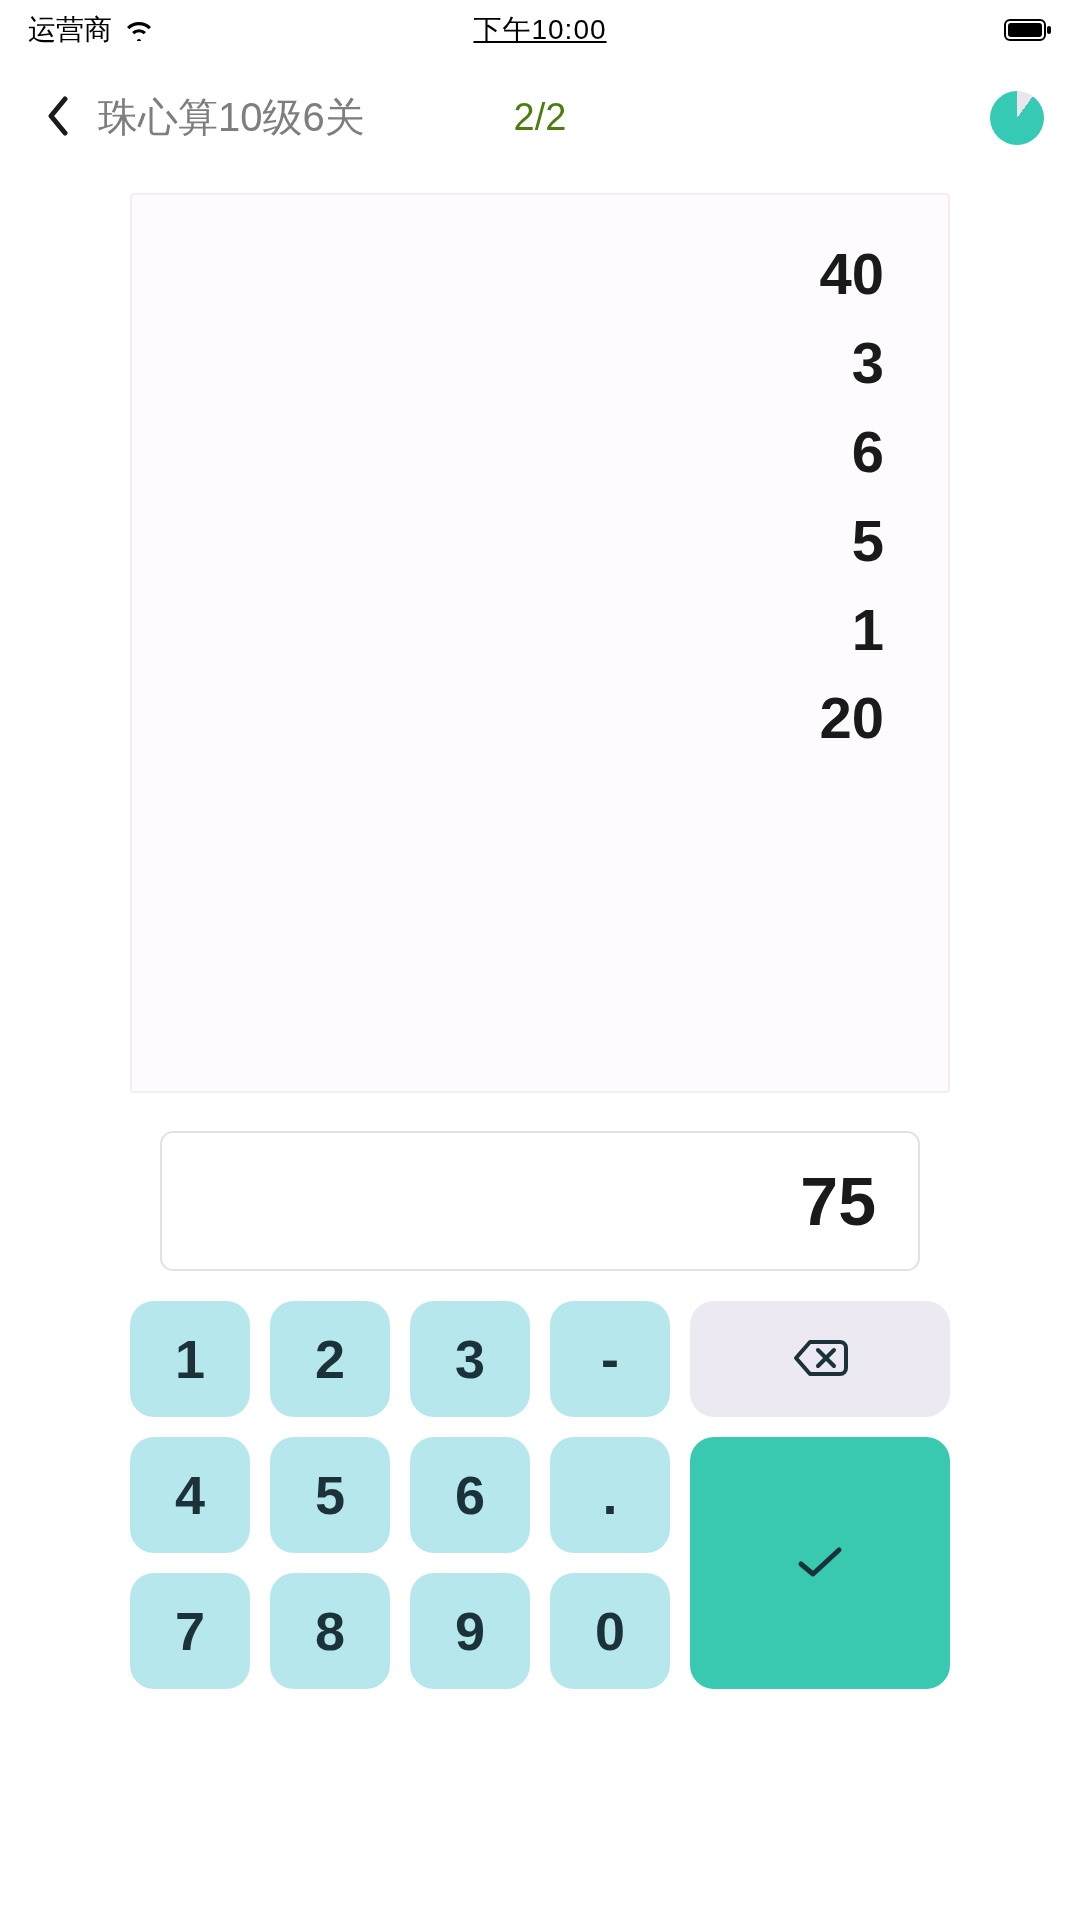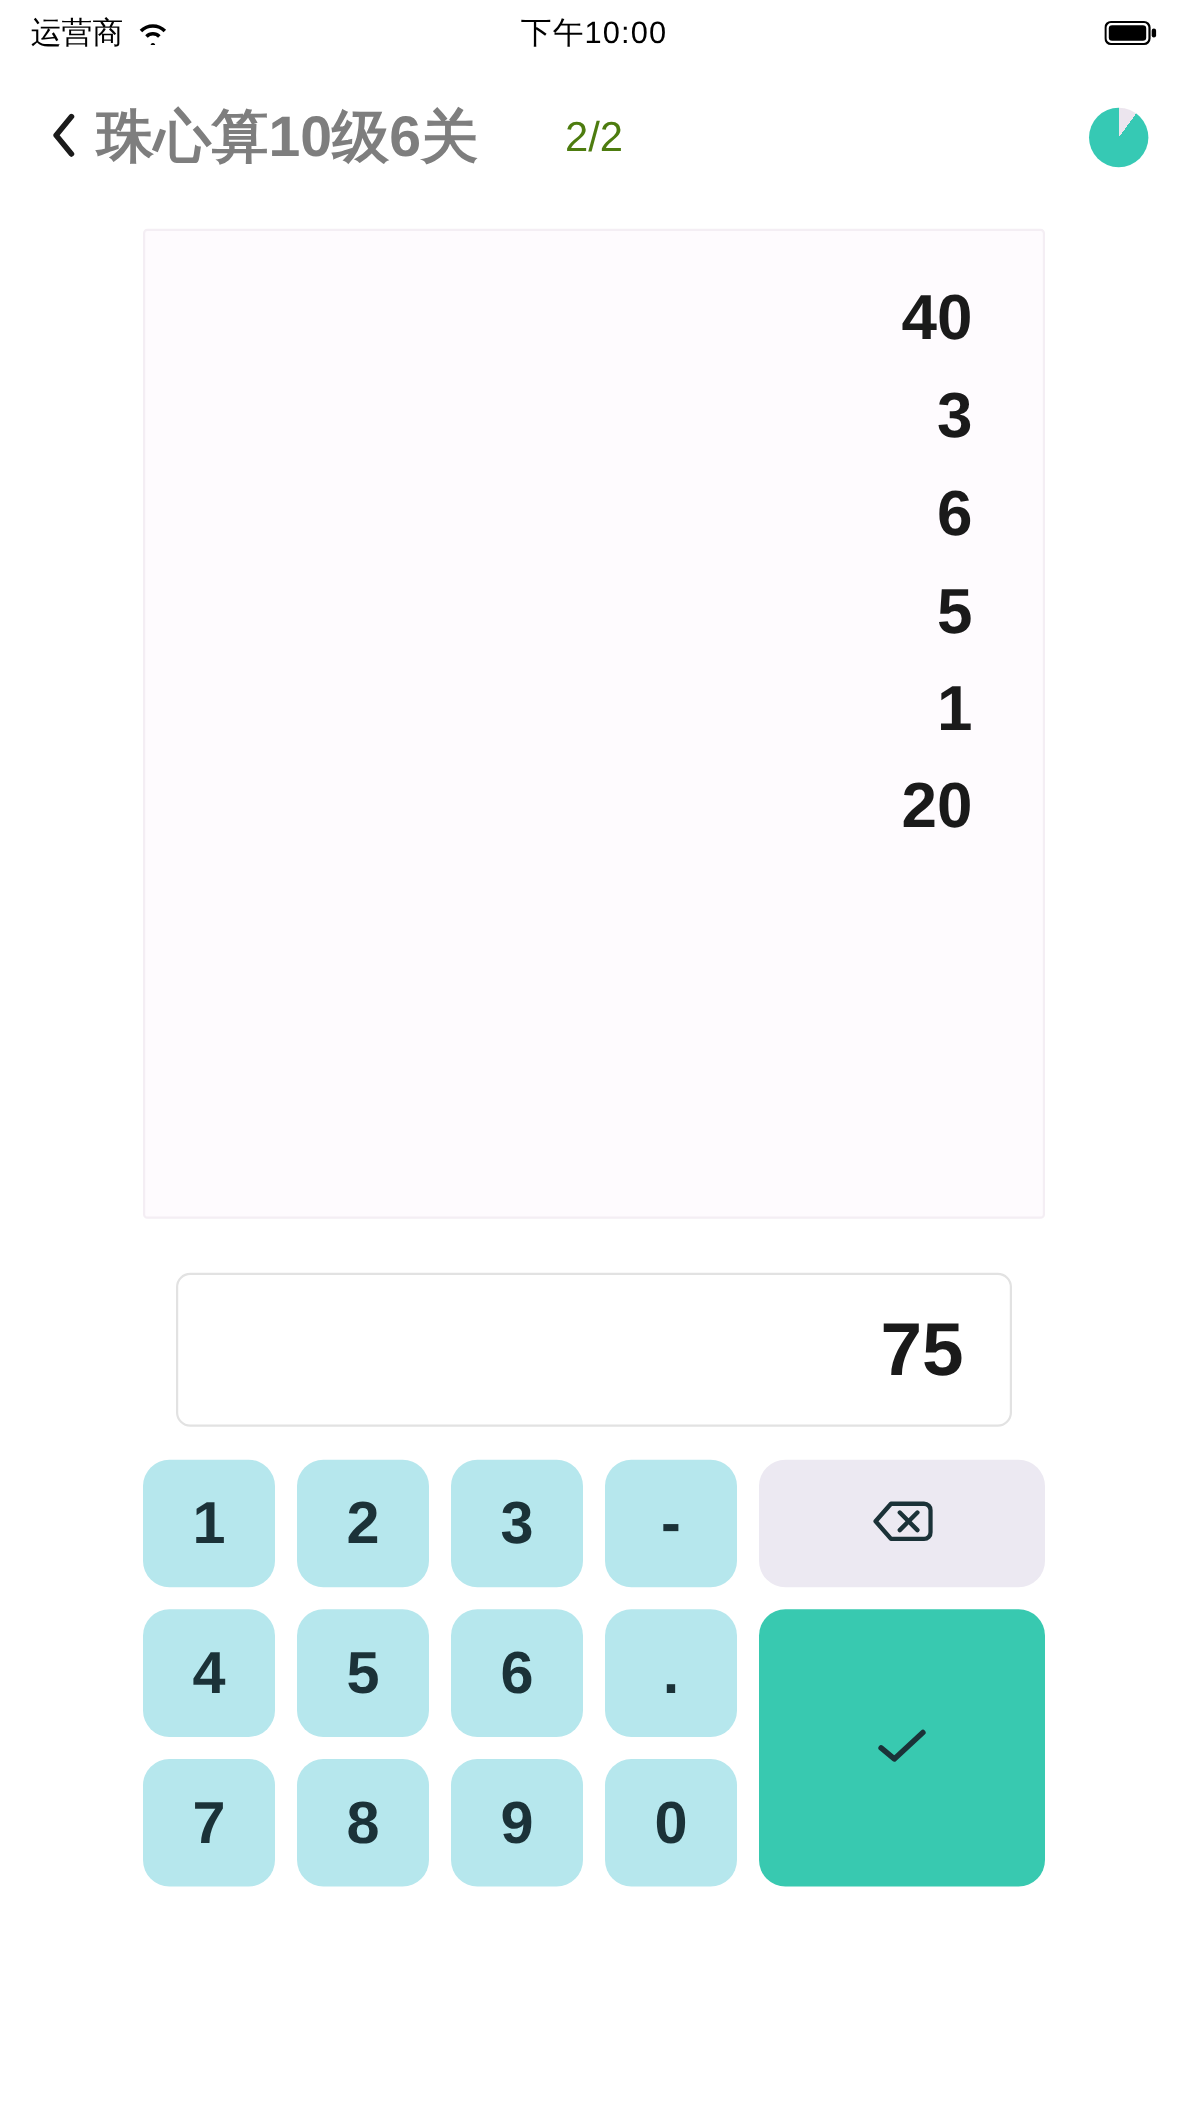"下午10:00" .status-center { text-decoration: none -> underline }
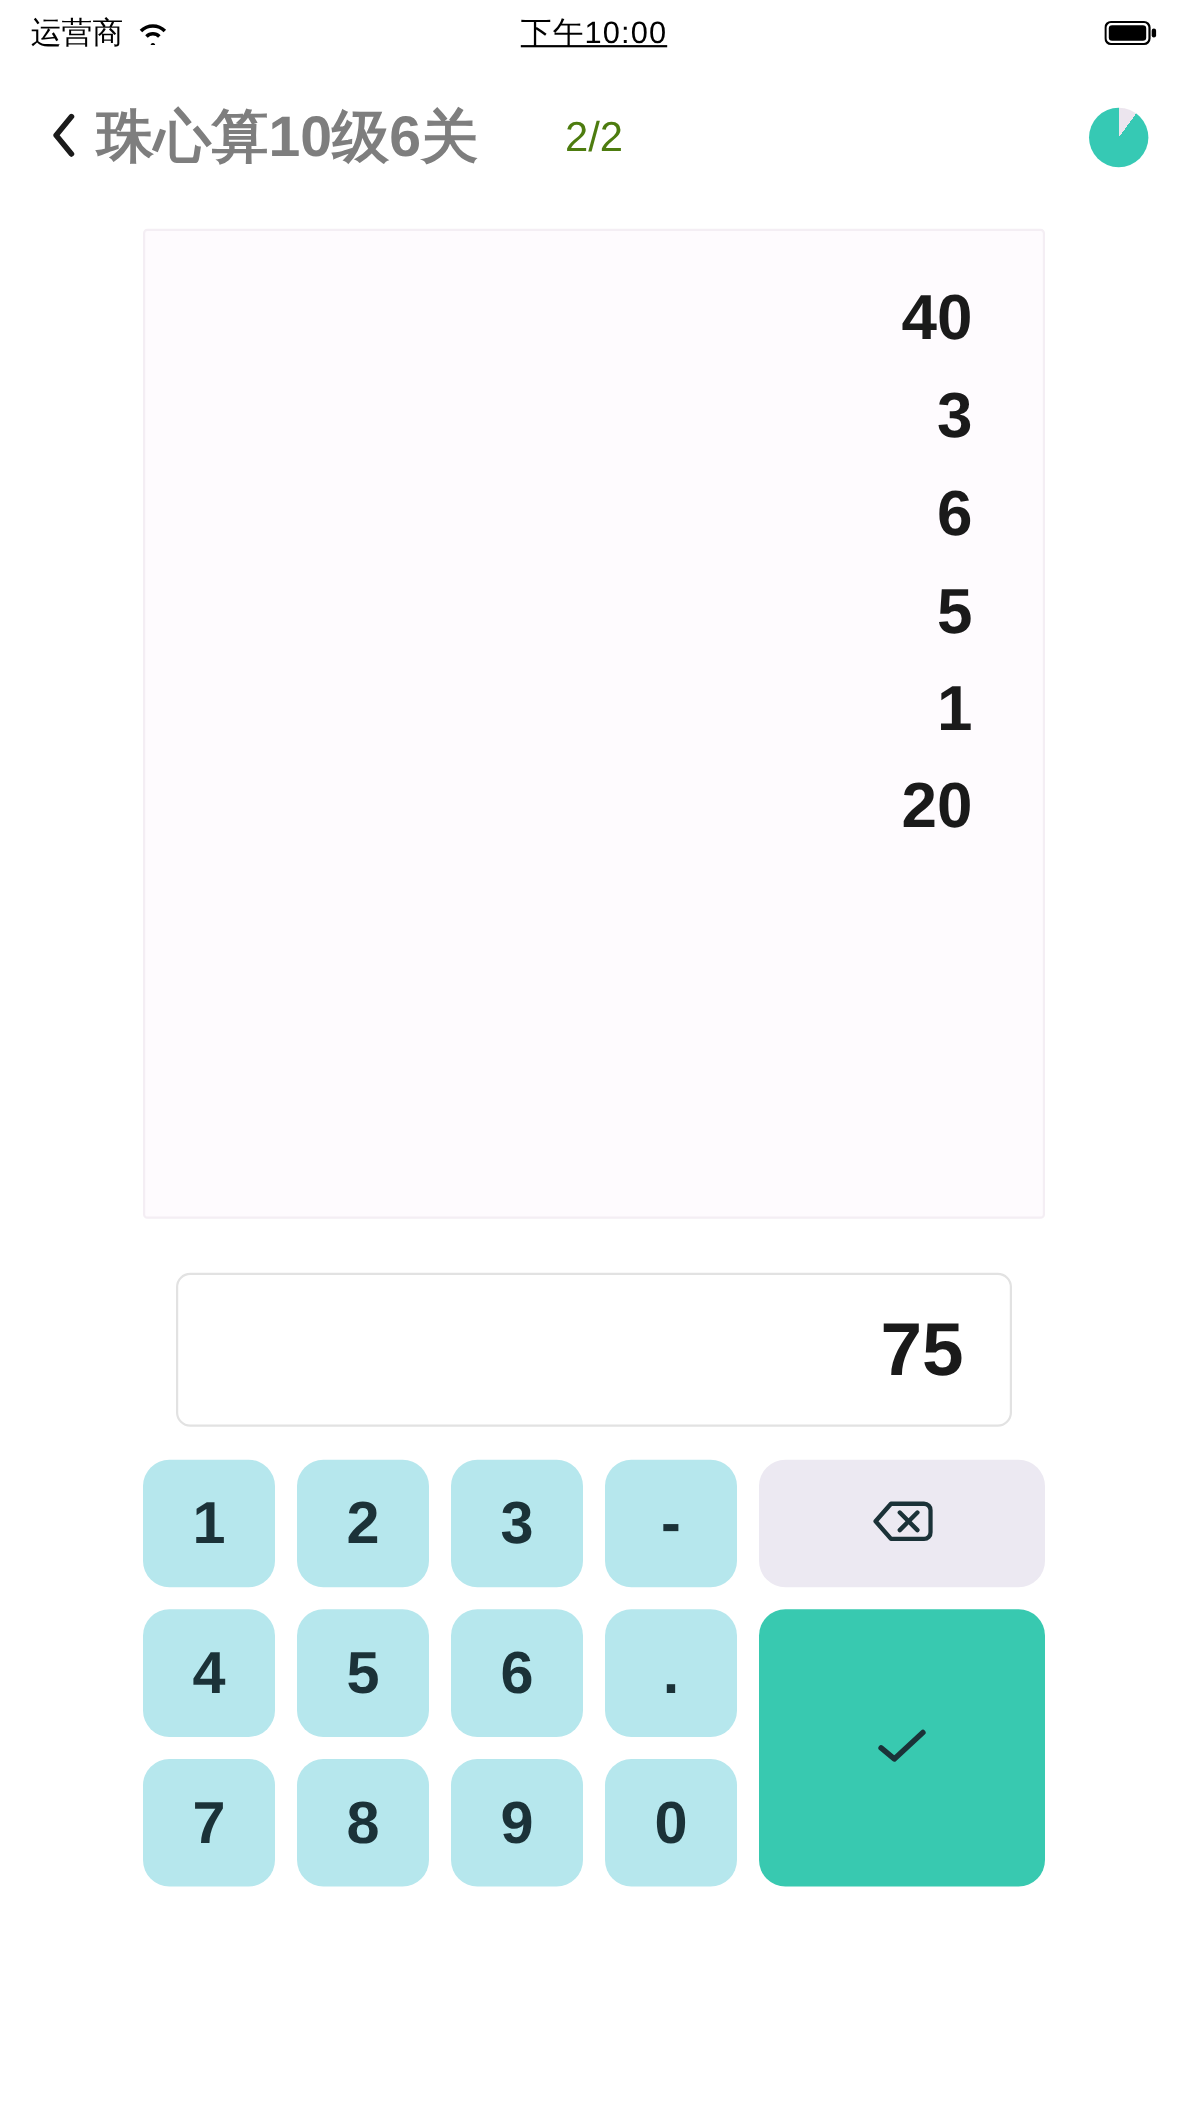"珠心算10级6关" .page-title { font-size: 52px -> 40px; font-weight: 700 -> 400; margin-left: 8px -> 18px }
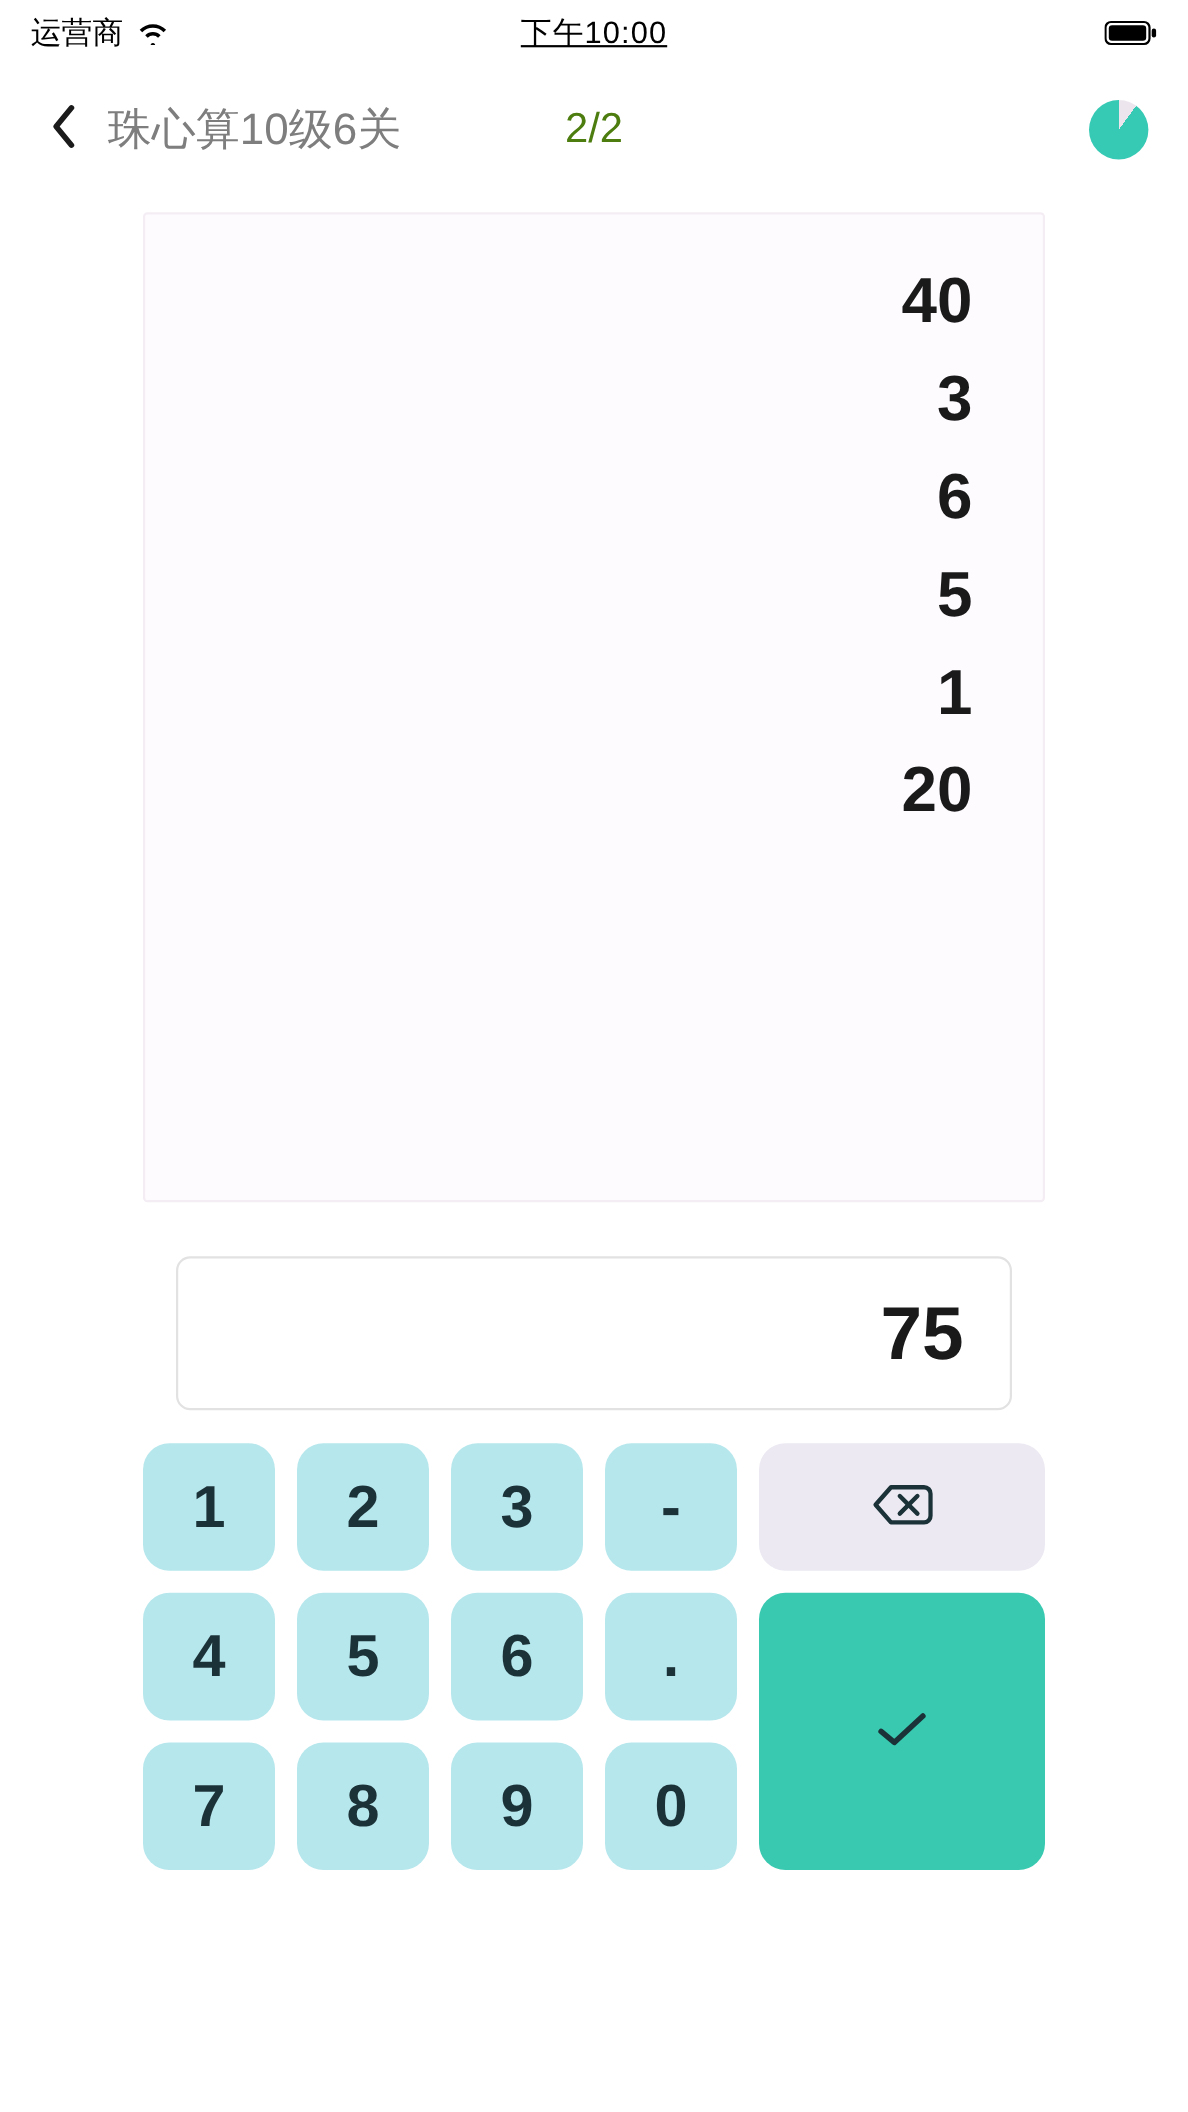"40" .problem-card { margin: 18px 130px 15px 130px -> 18px 130px 4px 130px }
